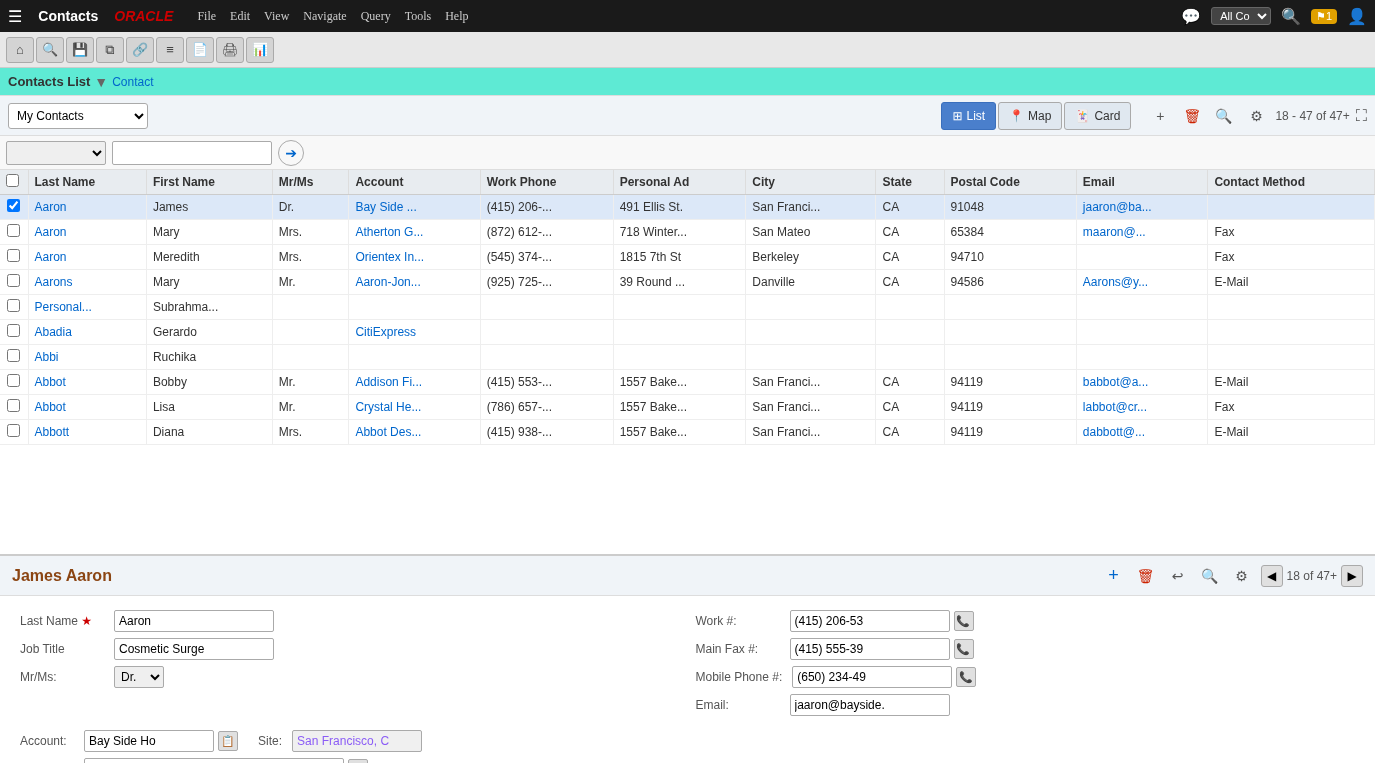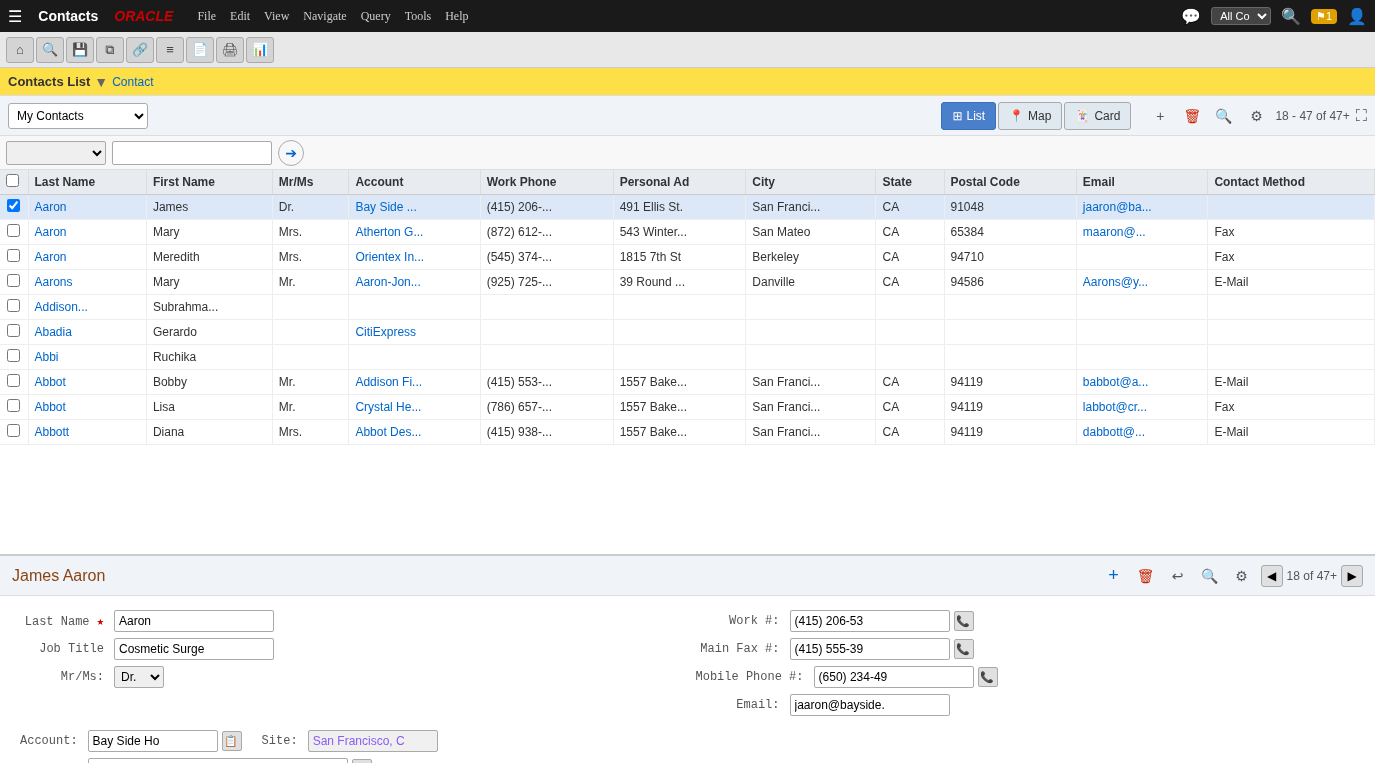"Contacts List" .breadcrumb { background: #fde047 -> #5eead4 }
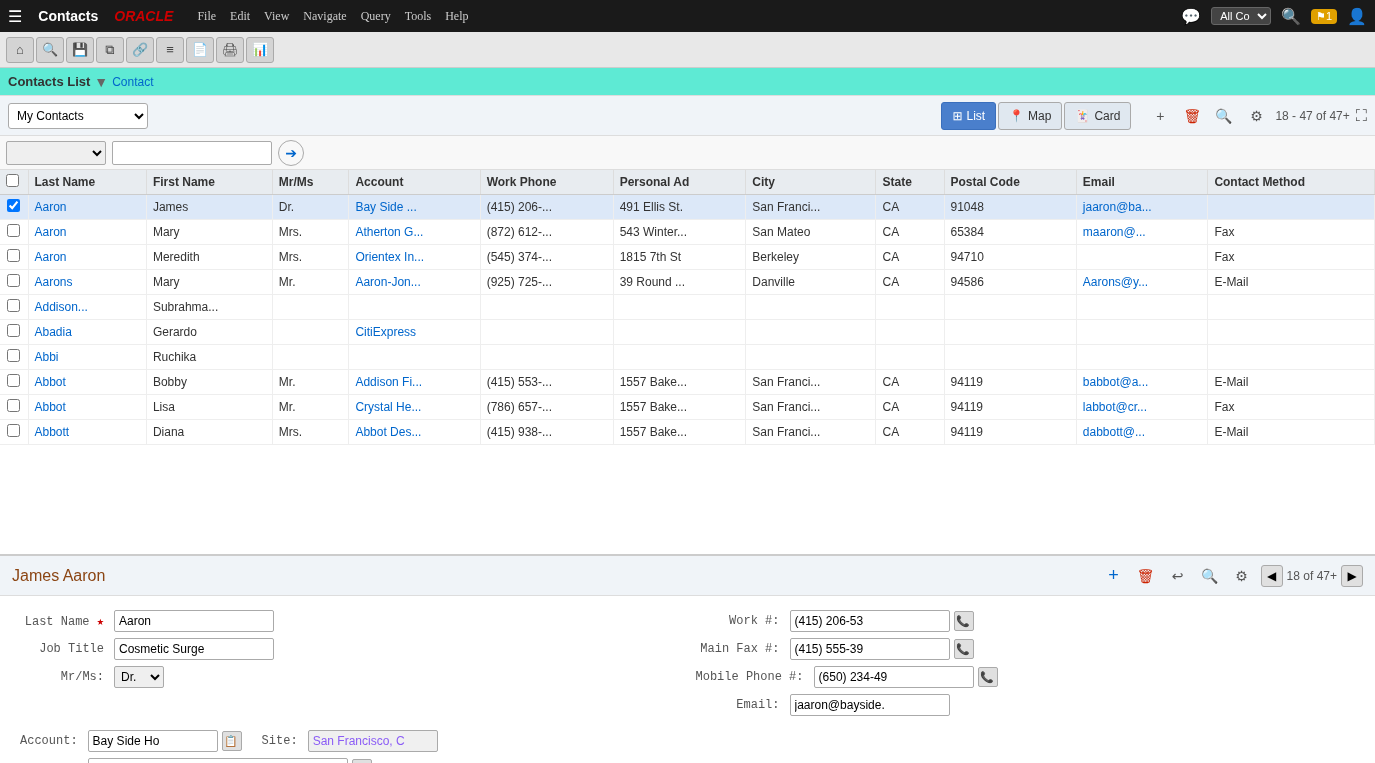"543 Winter..." td { text: 543 -> 718 }
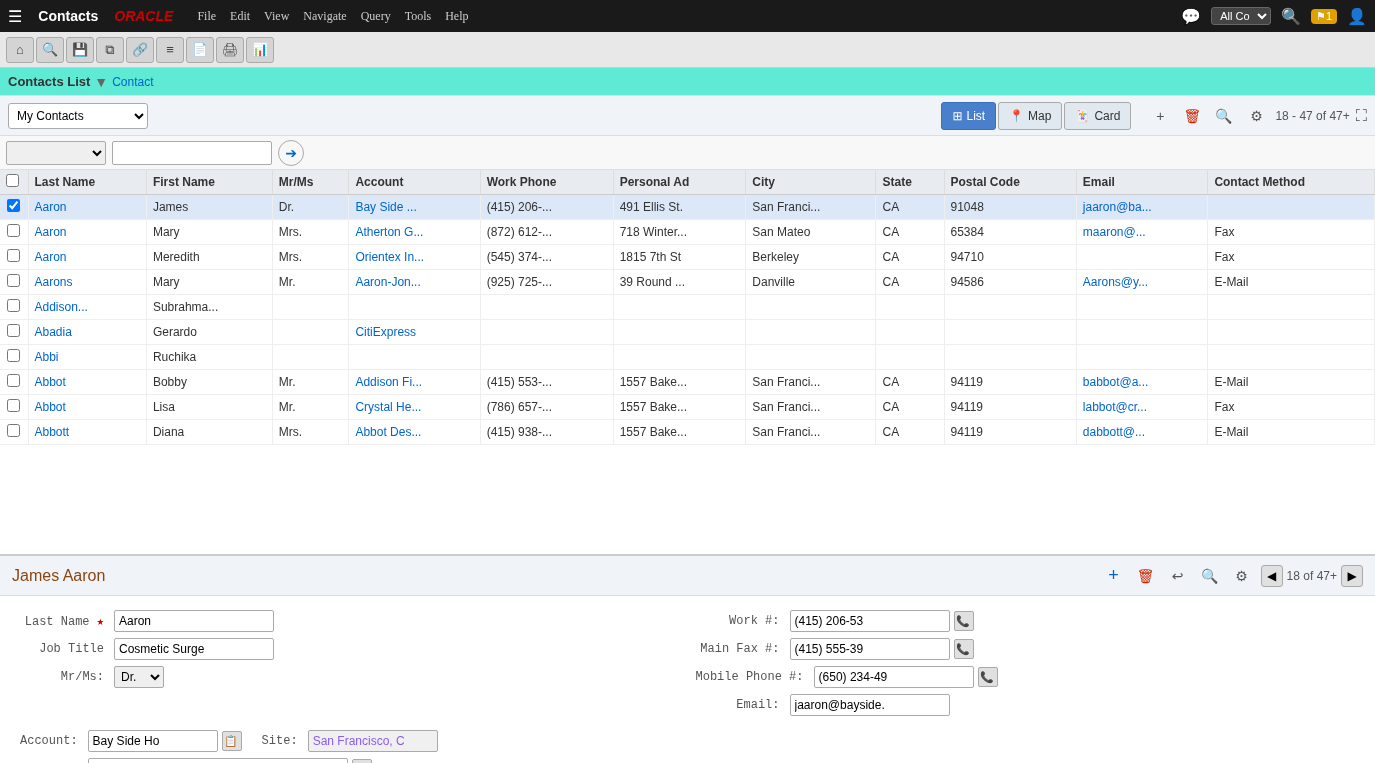"Addison..." span.link-text { text: Addison -> Personal }
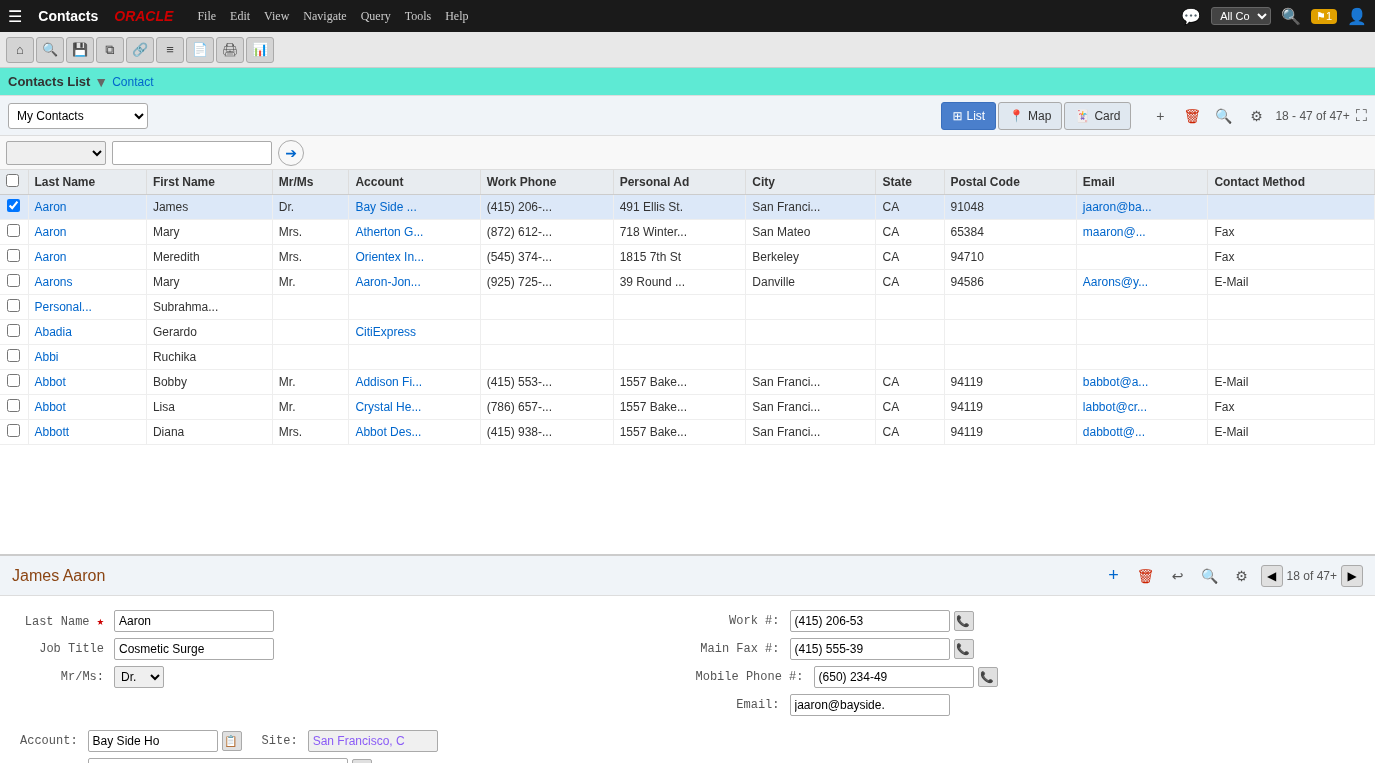"James Aaron" .detail-title { font-weight: normal -> bold }
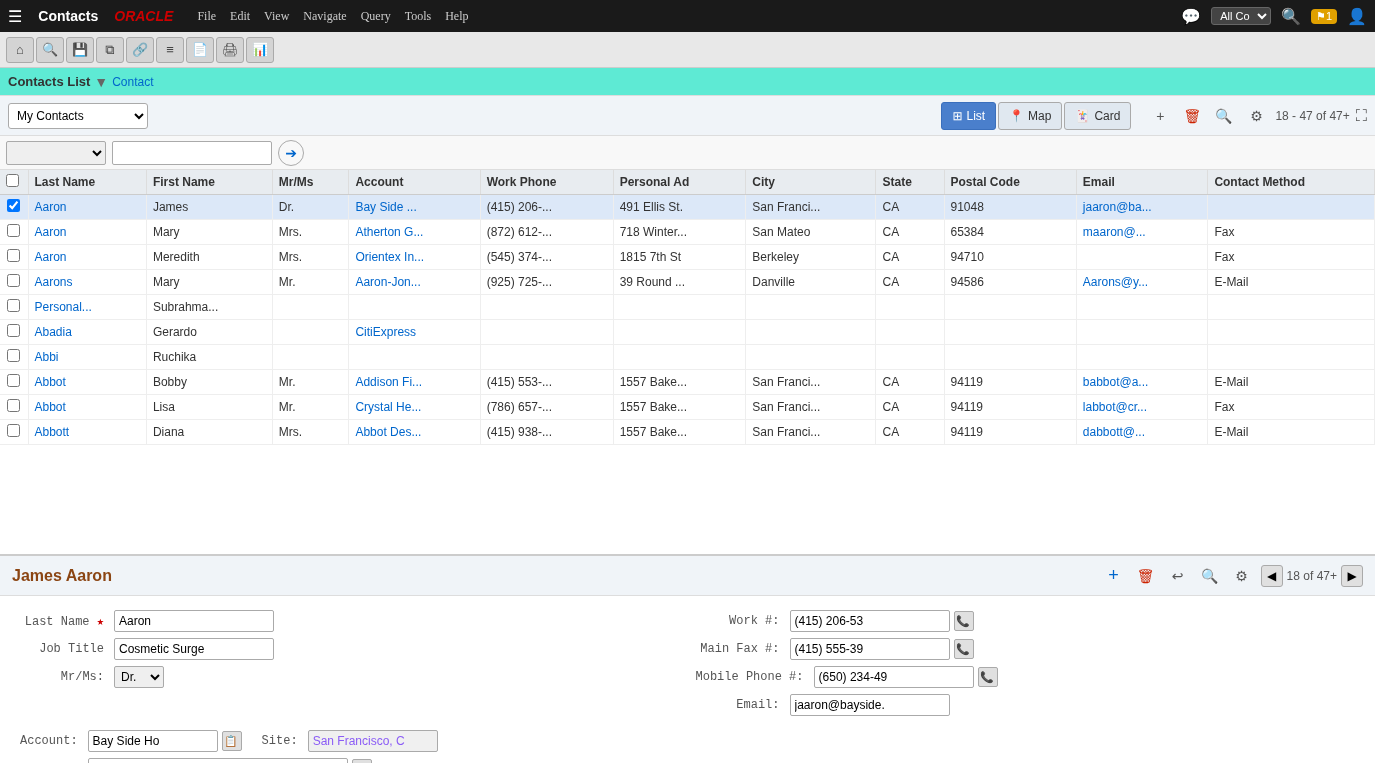"Last Name ★" .form-label { font-family: Liberation Mono, monospace -> none; text-align: right -> left }
